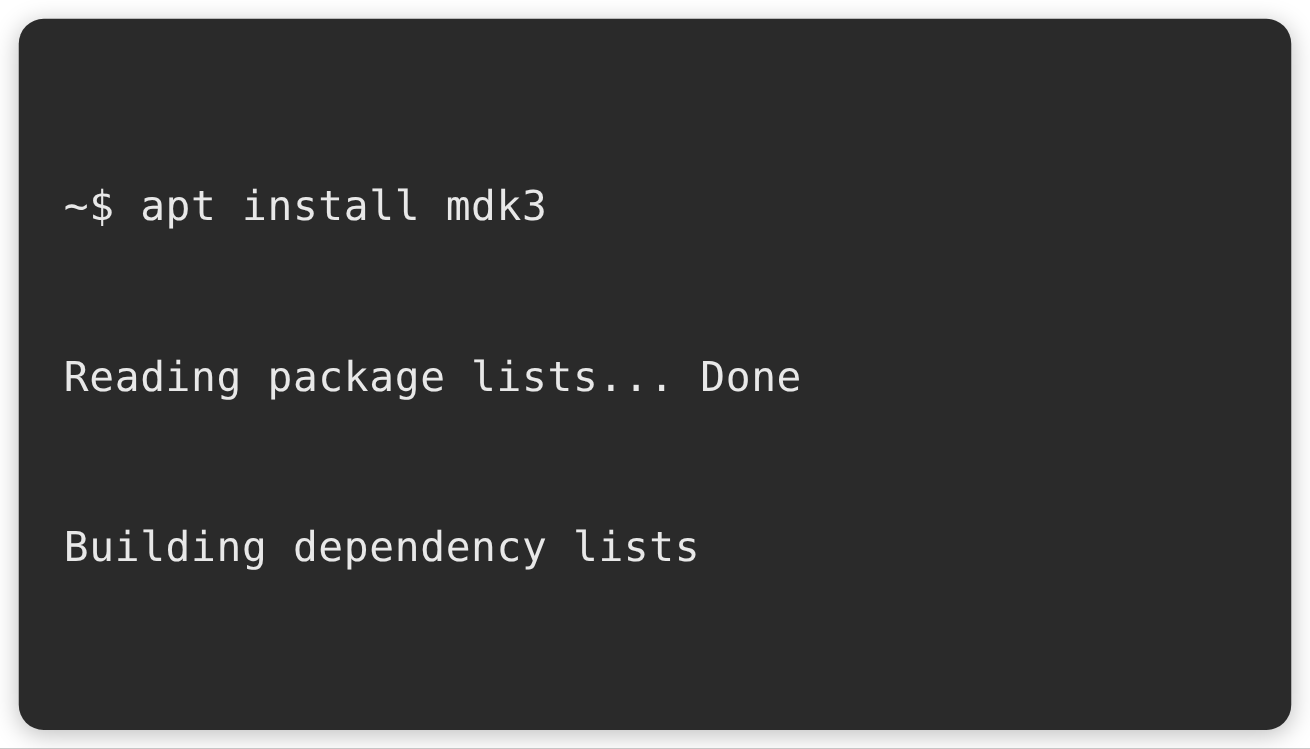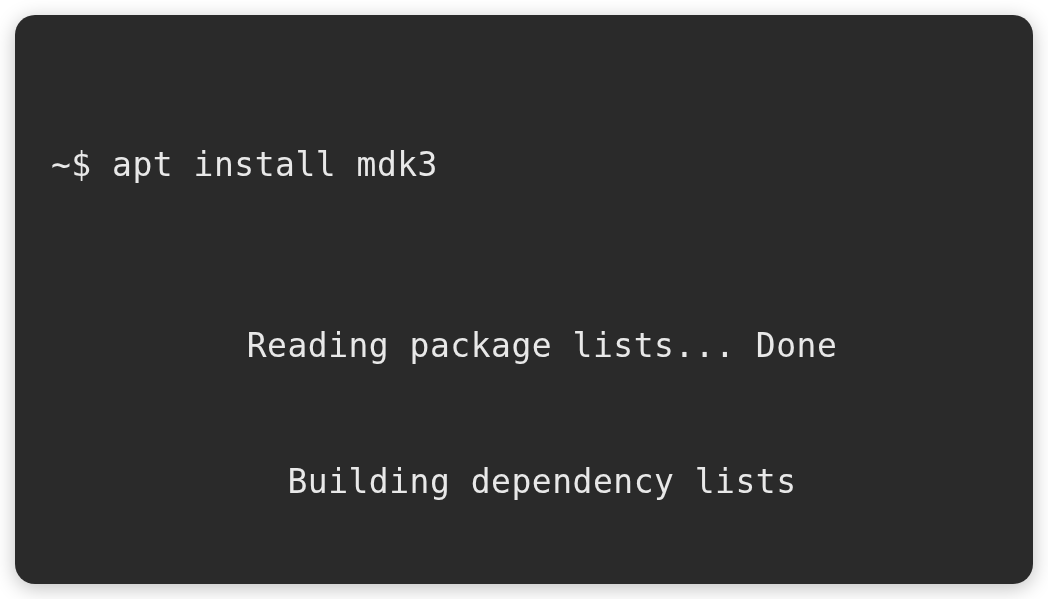"~$ apt install mdk3" .prompt-line { margin-bottom: 44px -> none }
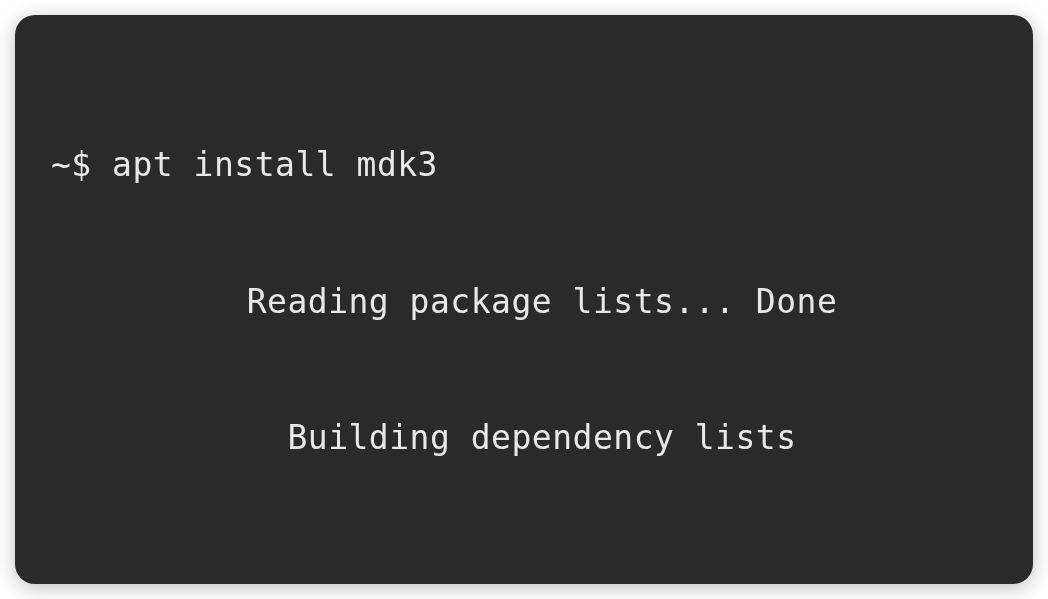"Reading package lists... Done" .output-line { text-align: center -> none }
